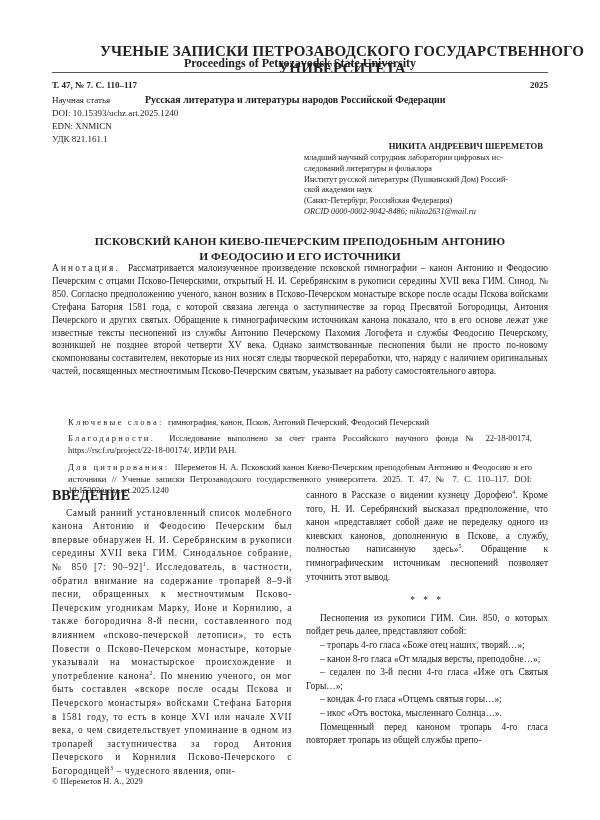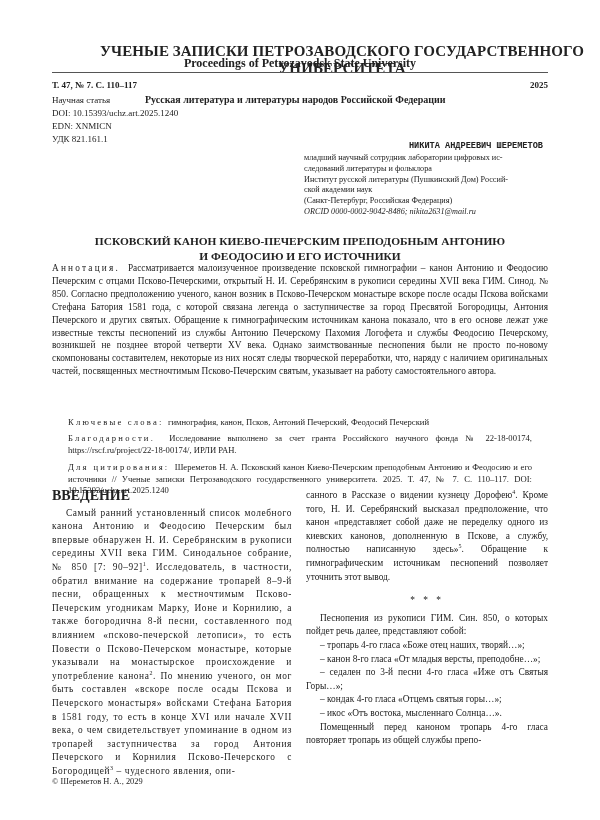"НИКИТА АНДРЕЕВИЧ ШЕРЕМЕТОВ" .author-name { font-family: Liberation Mono, monospace -> none }
